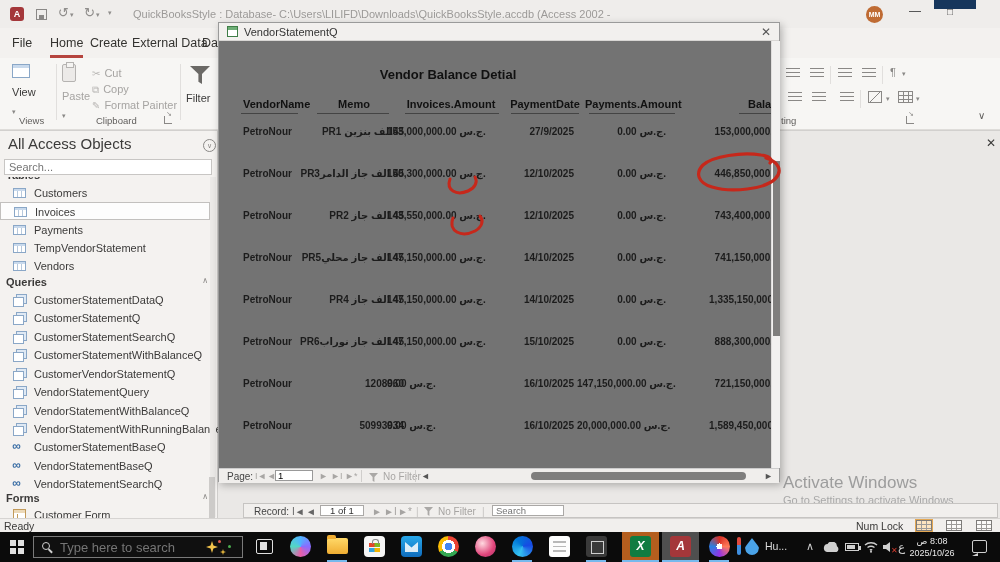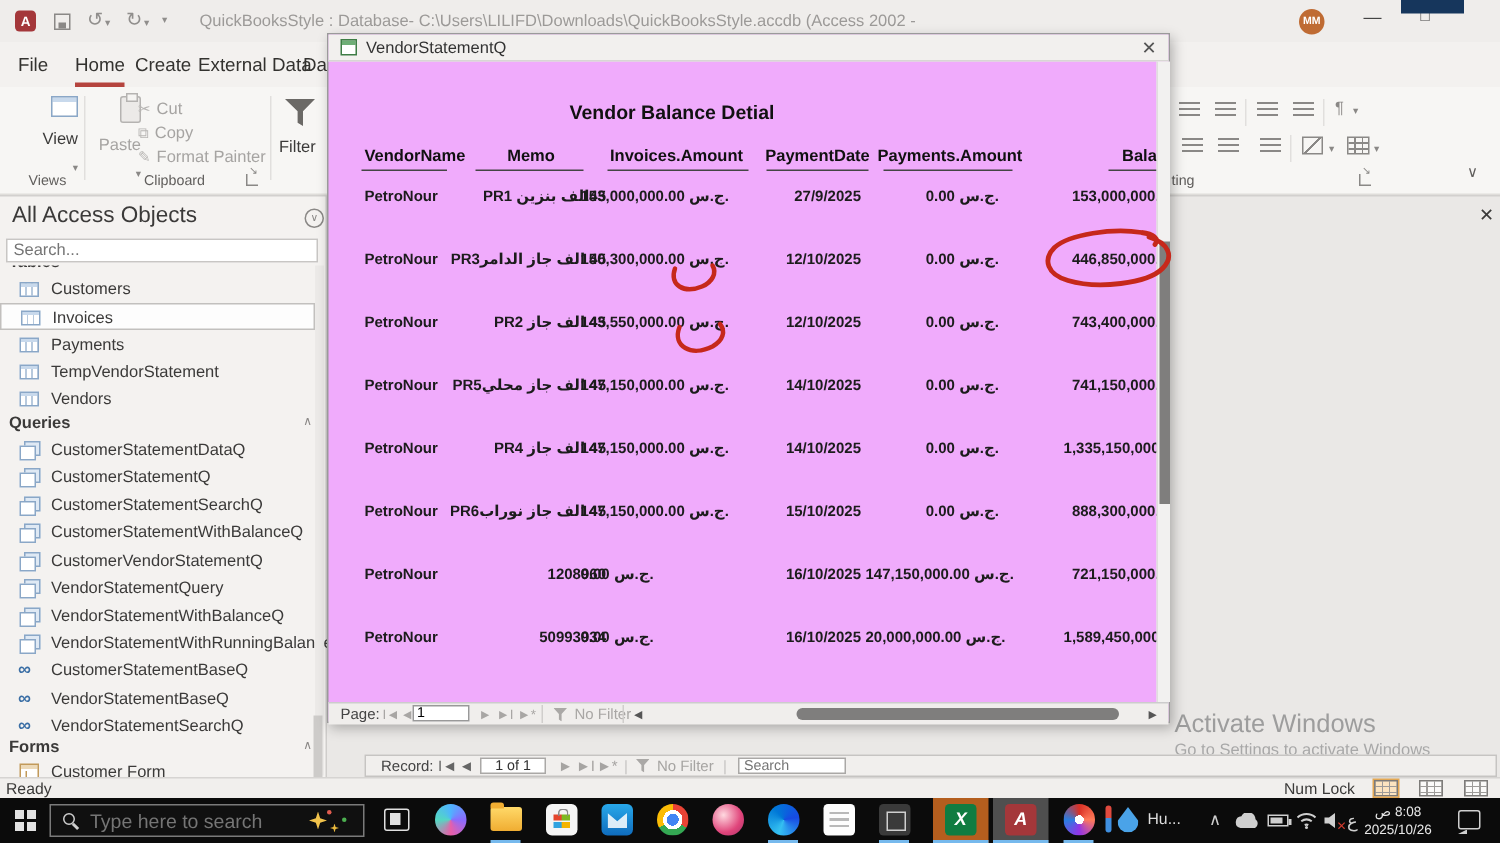"VendorStatementQ" .rwin { background: #f0abfc -> #737373 }
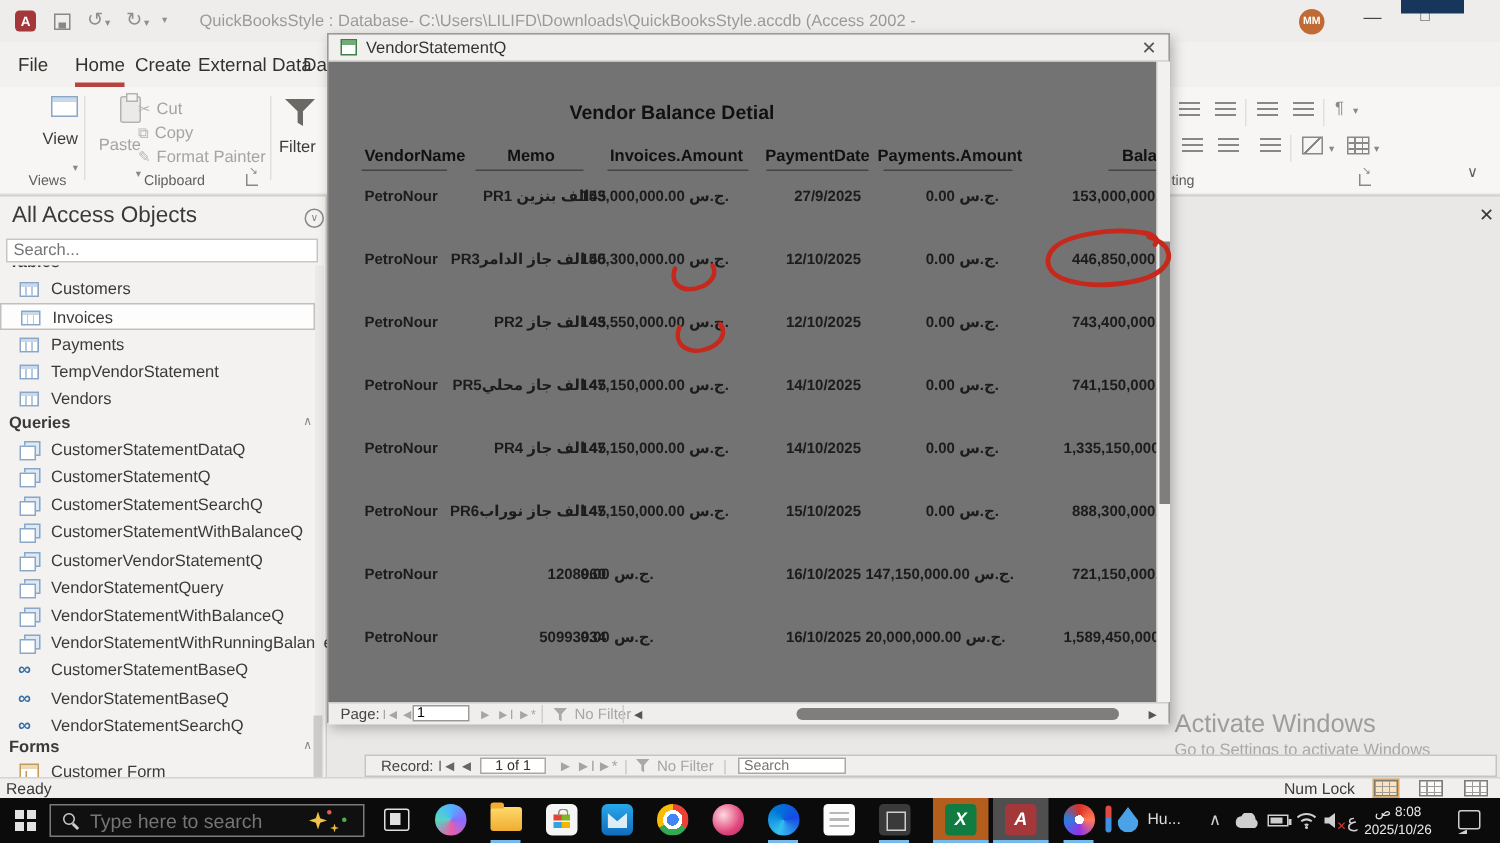"View" .view-btn { text-align: right -> left }
